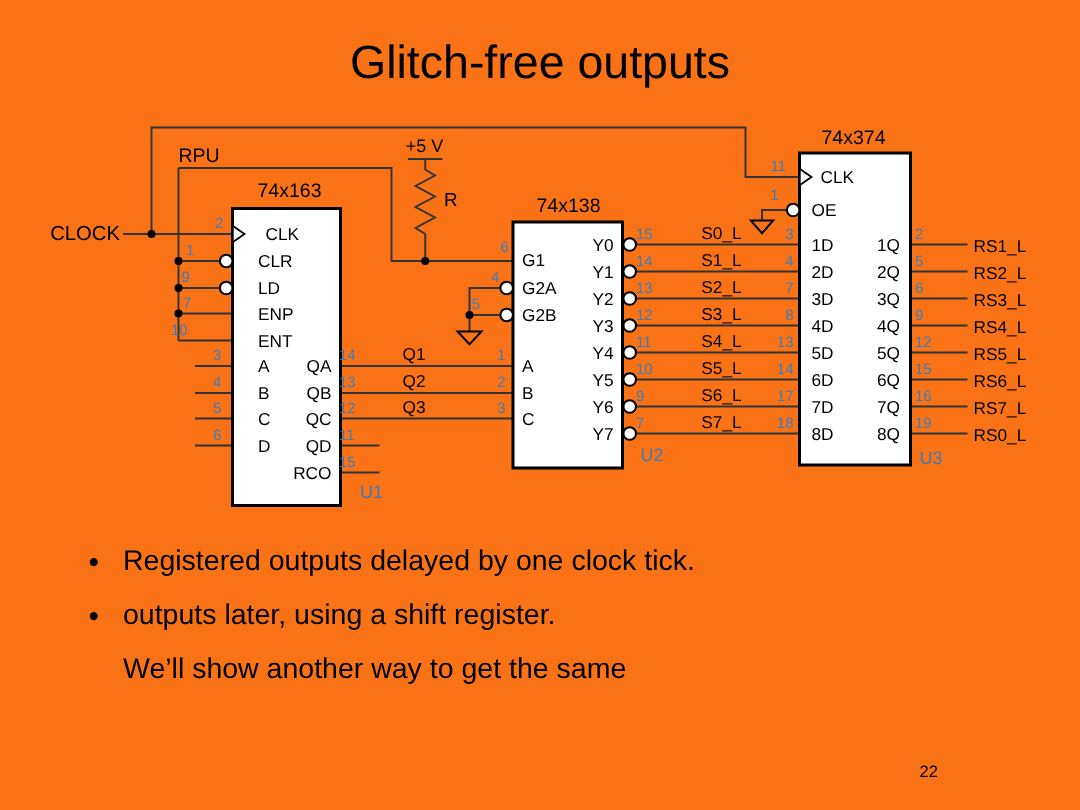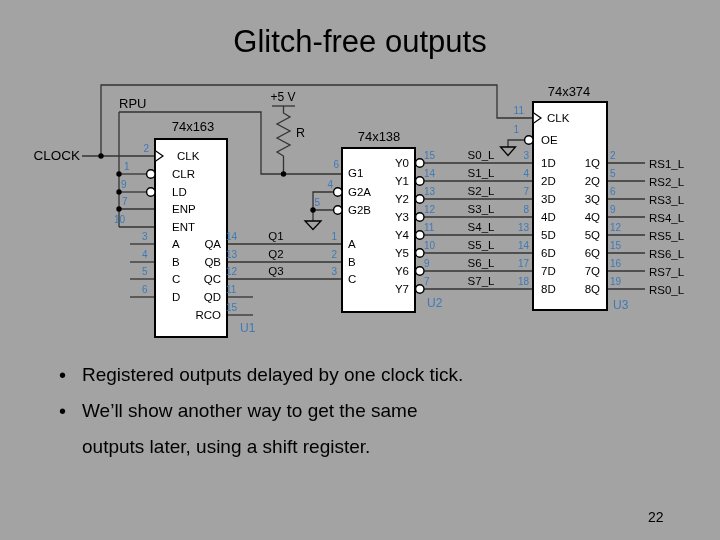"Glitch-free outputs" .slide { background: #a3a3a3 -> #f97316 }
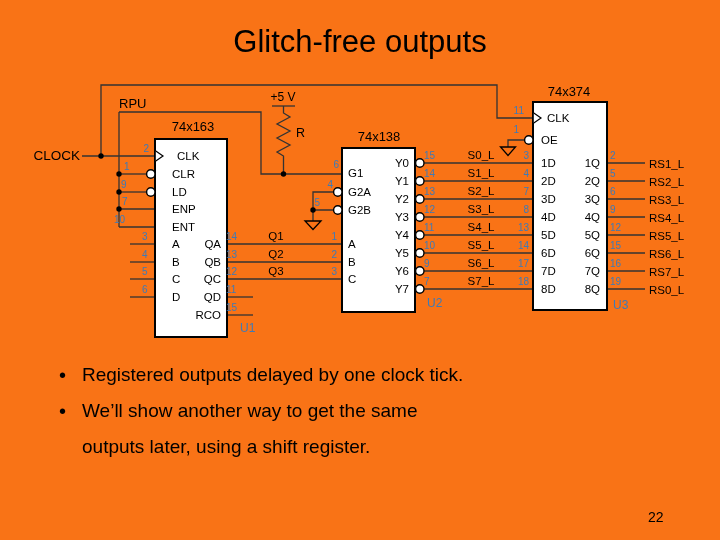"We’ll show another way to" div { order: before "outputs later, using a shift" -> after "outputs later, using a shift" }
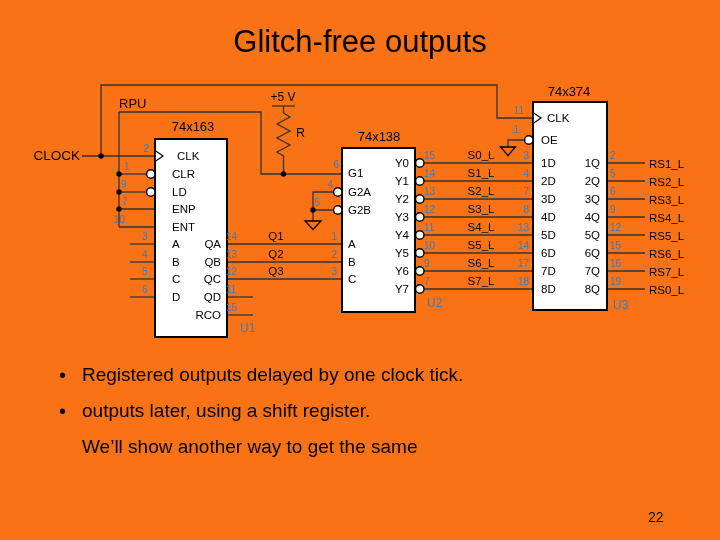"22" .page-number { font-size: 14px -> 11px; left: 648px -> 613px }
